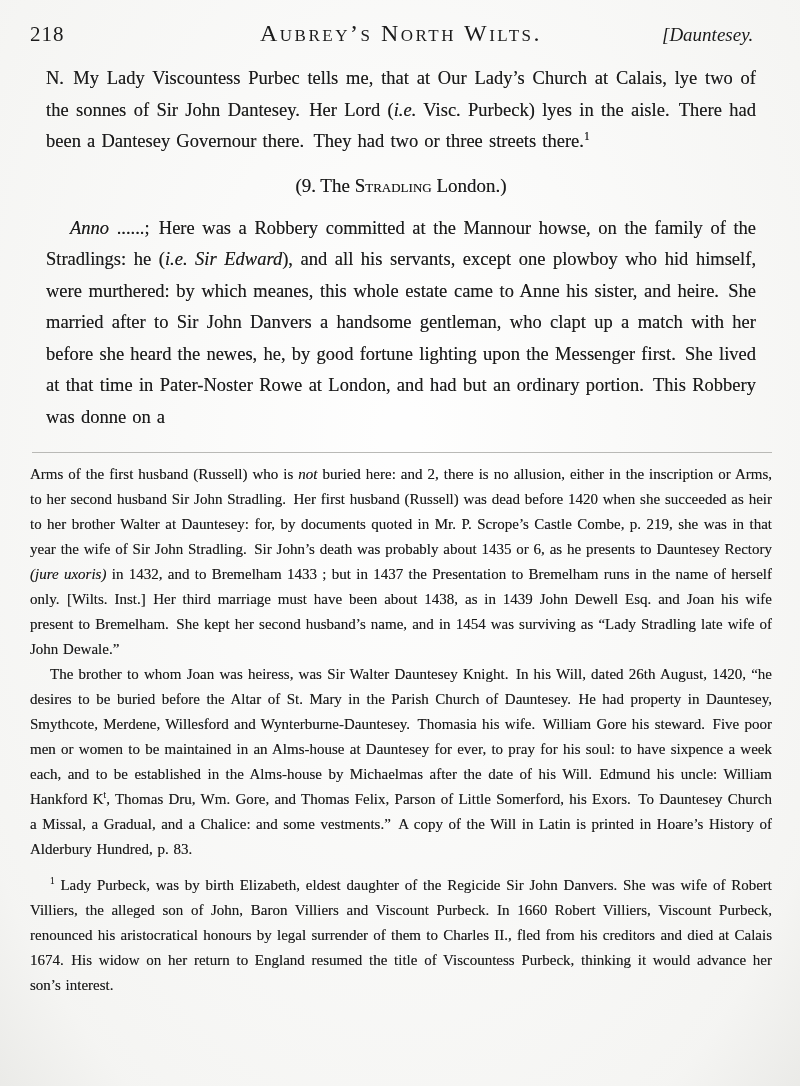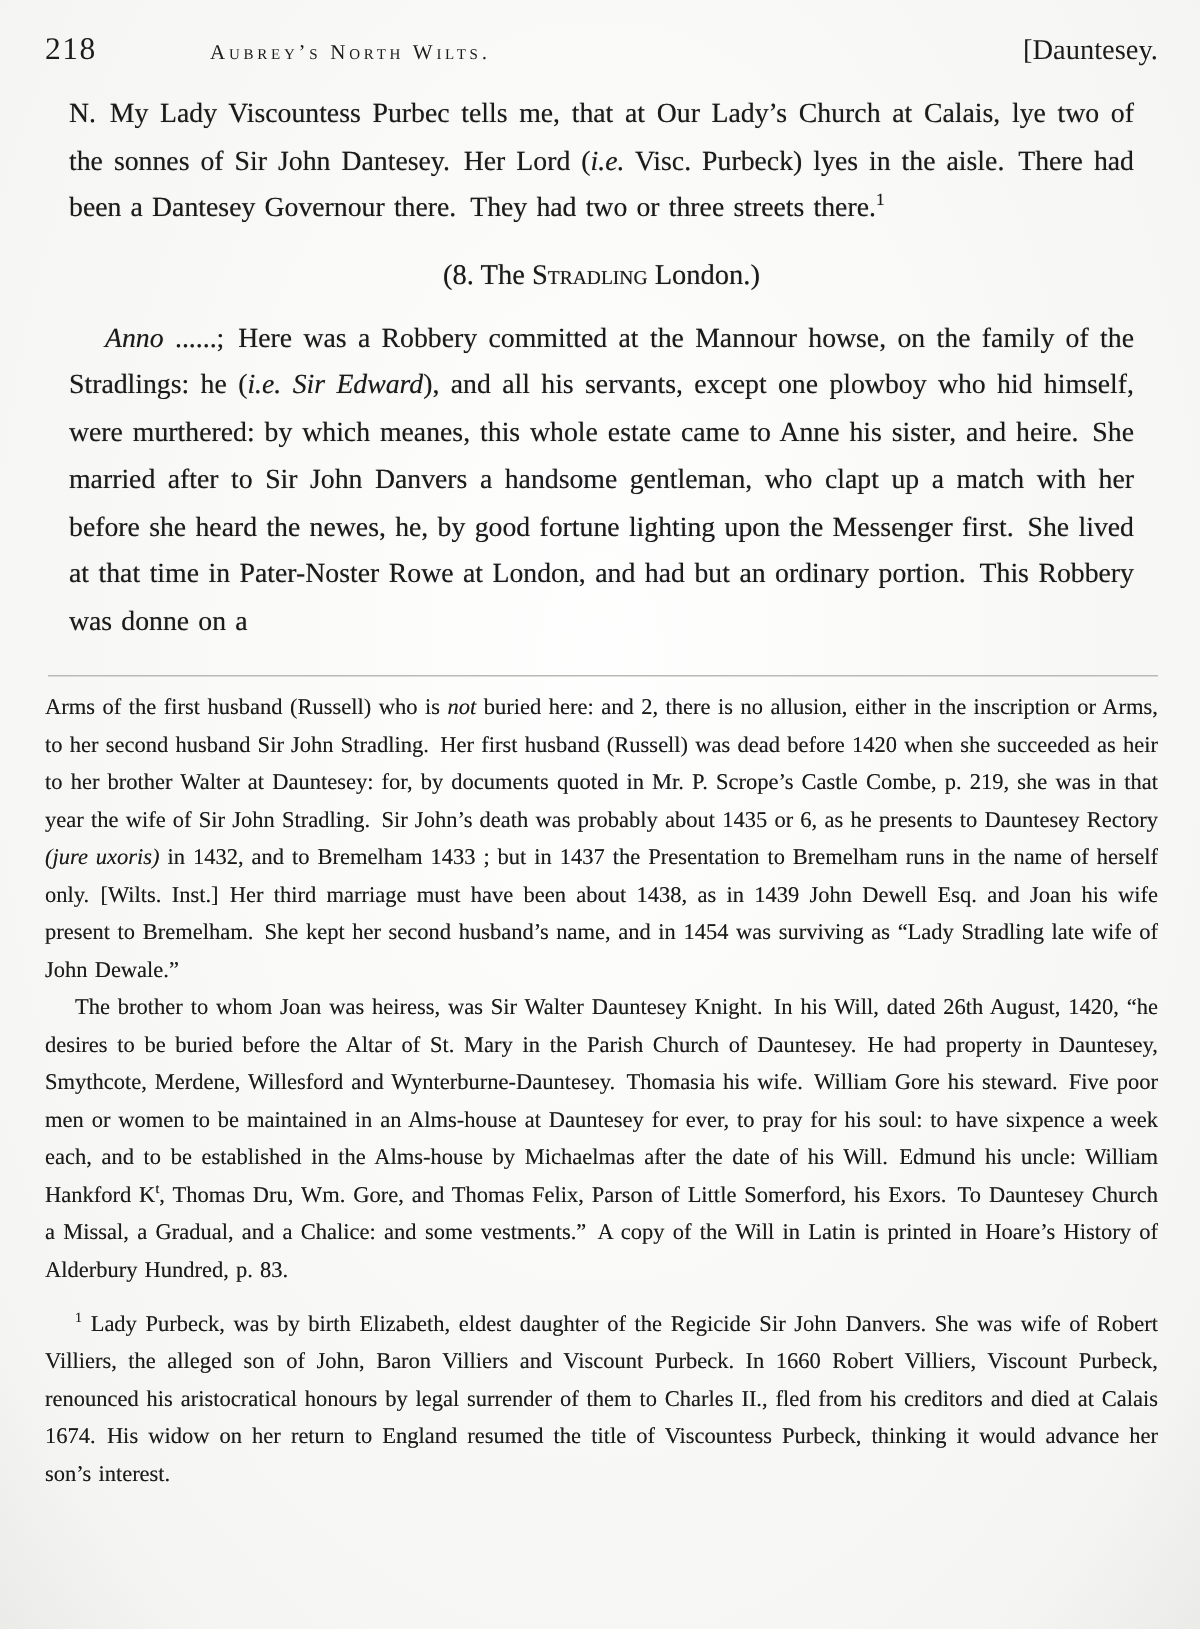"Aubrey’s North Wilts." .run-title { font-size: 14px -> 24px; text-align: left -> center }
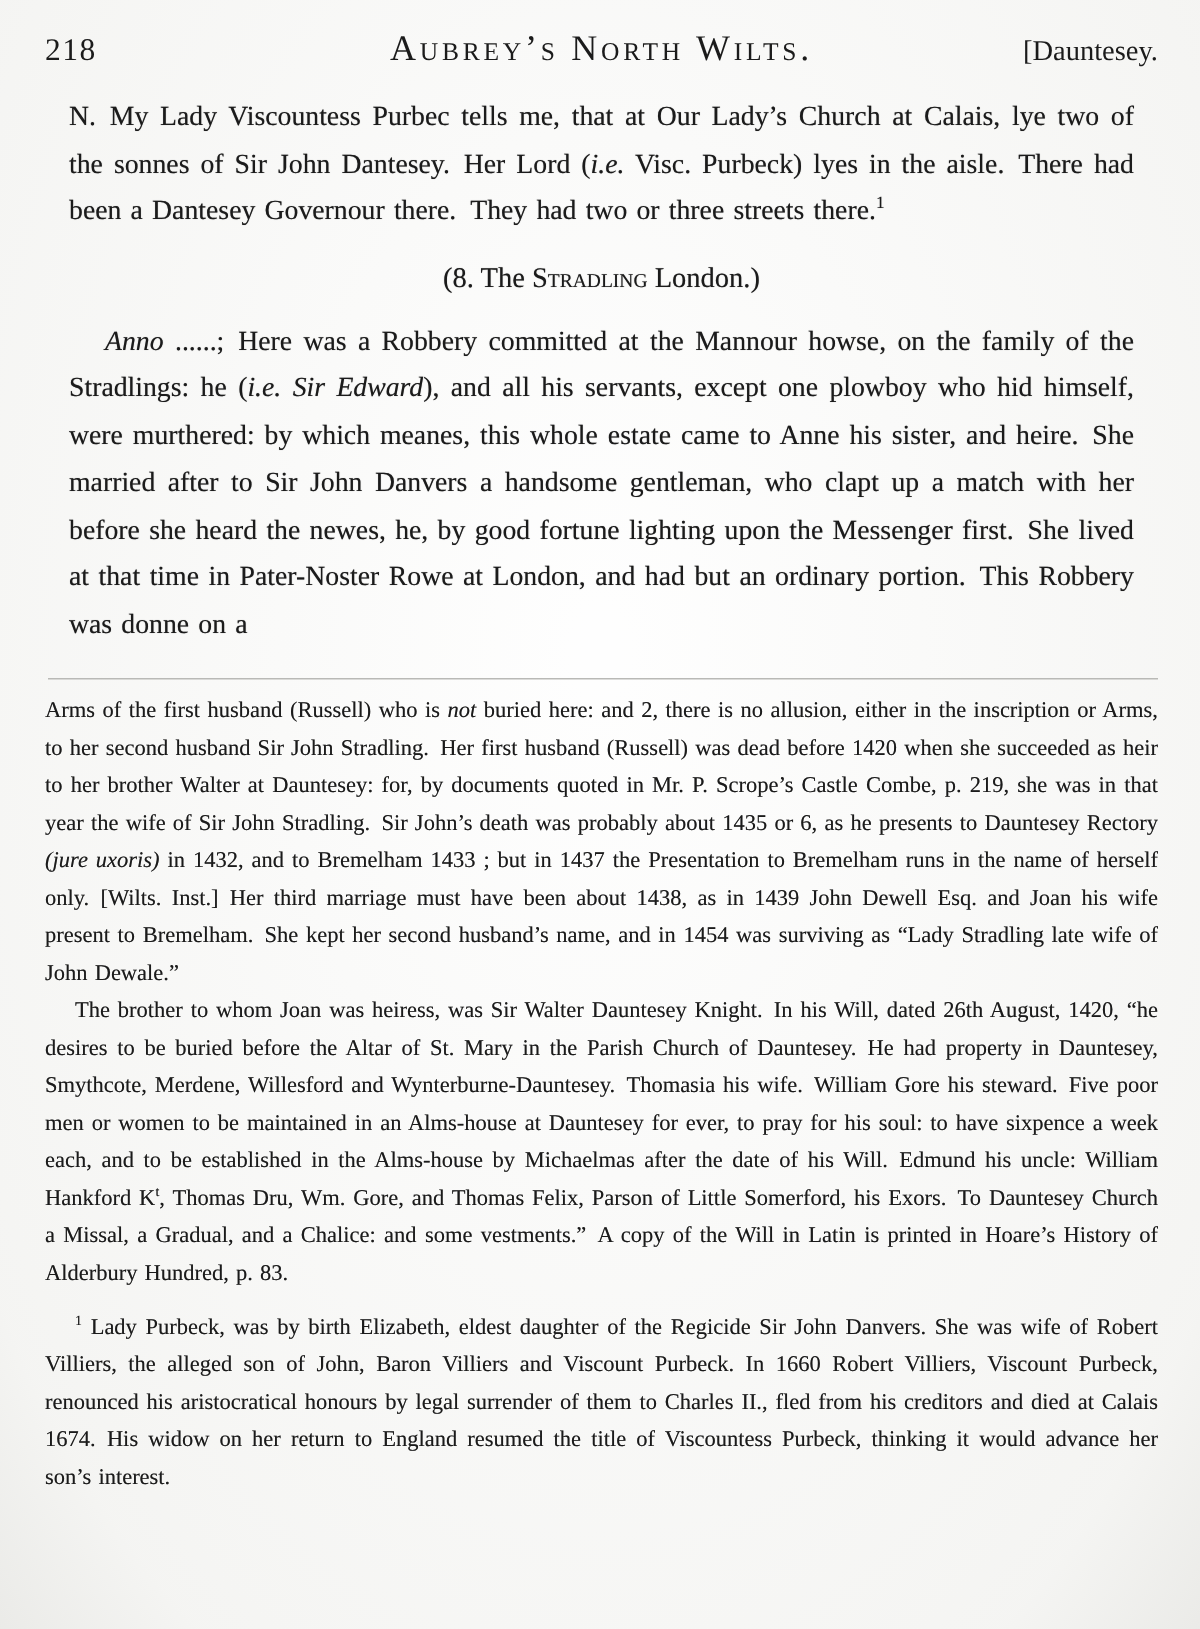"[Dauntesey." .margin-note { font-style: none -> italic; text-align: right -> left }
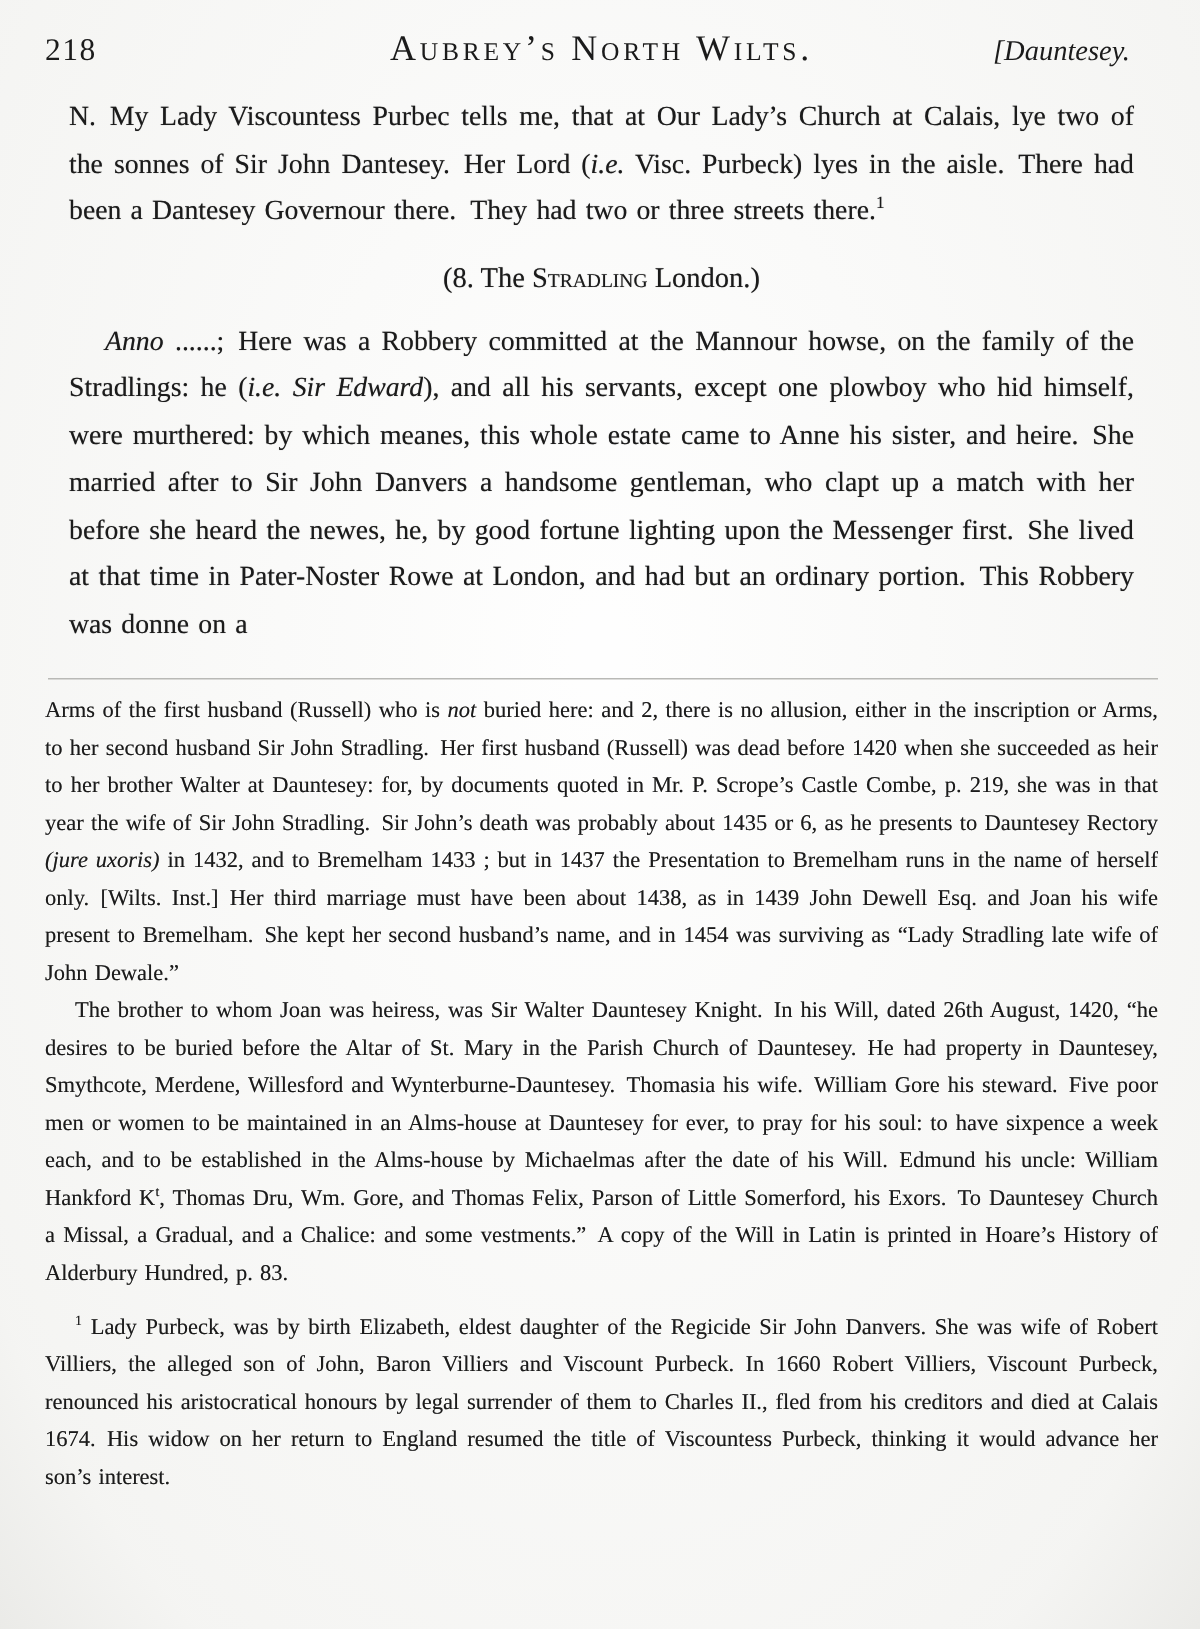"(8. The" span { text: 8 -> 9 }
